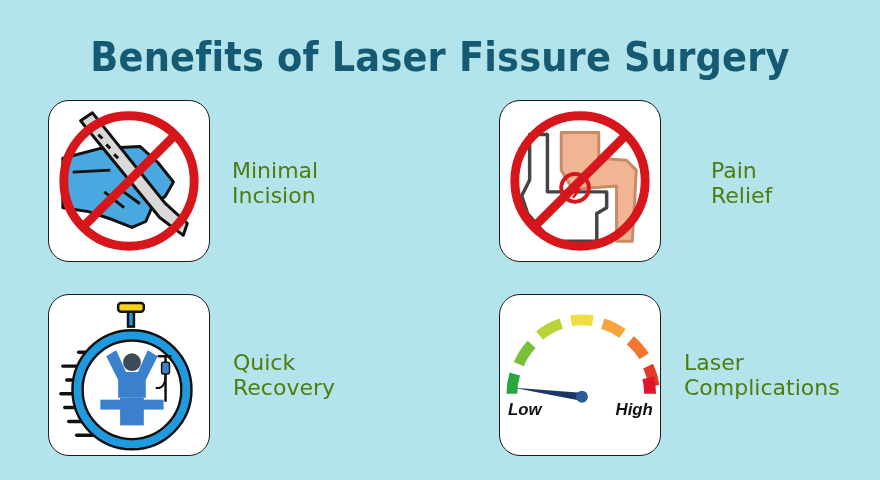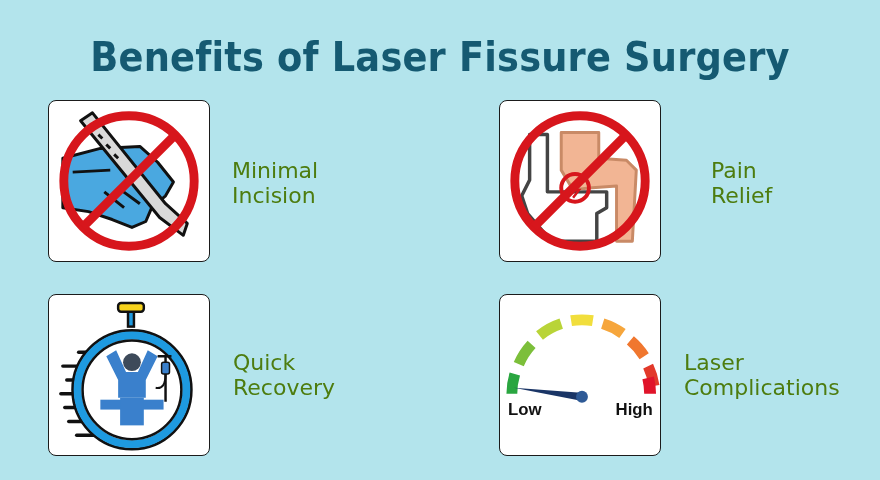"Low" .card { border-radius: 8px -> 21px; font-style: none -> italic }
